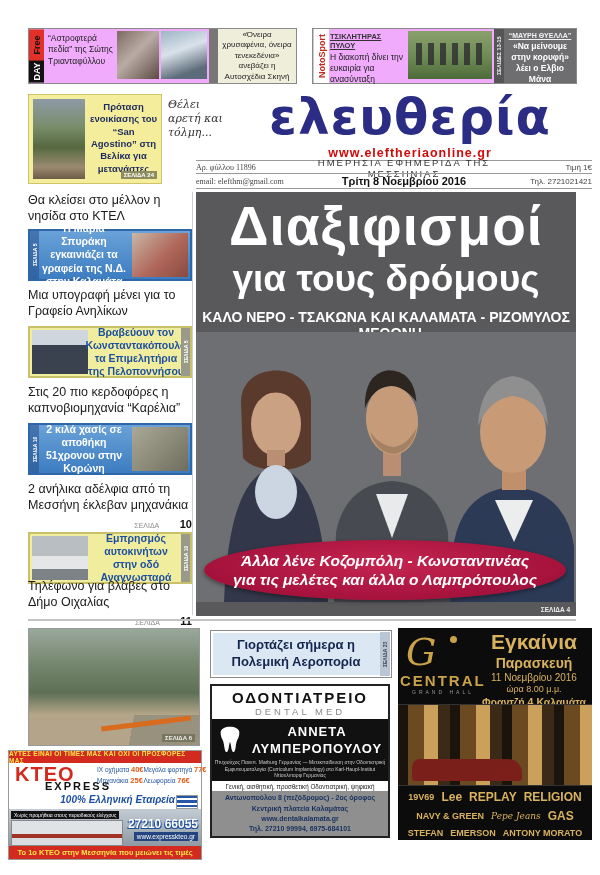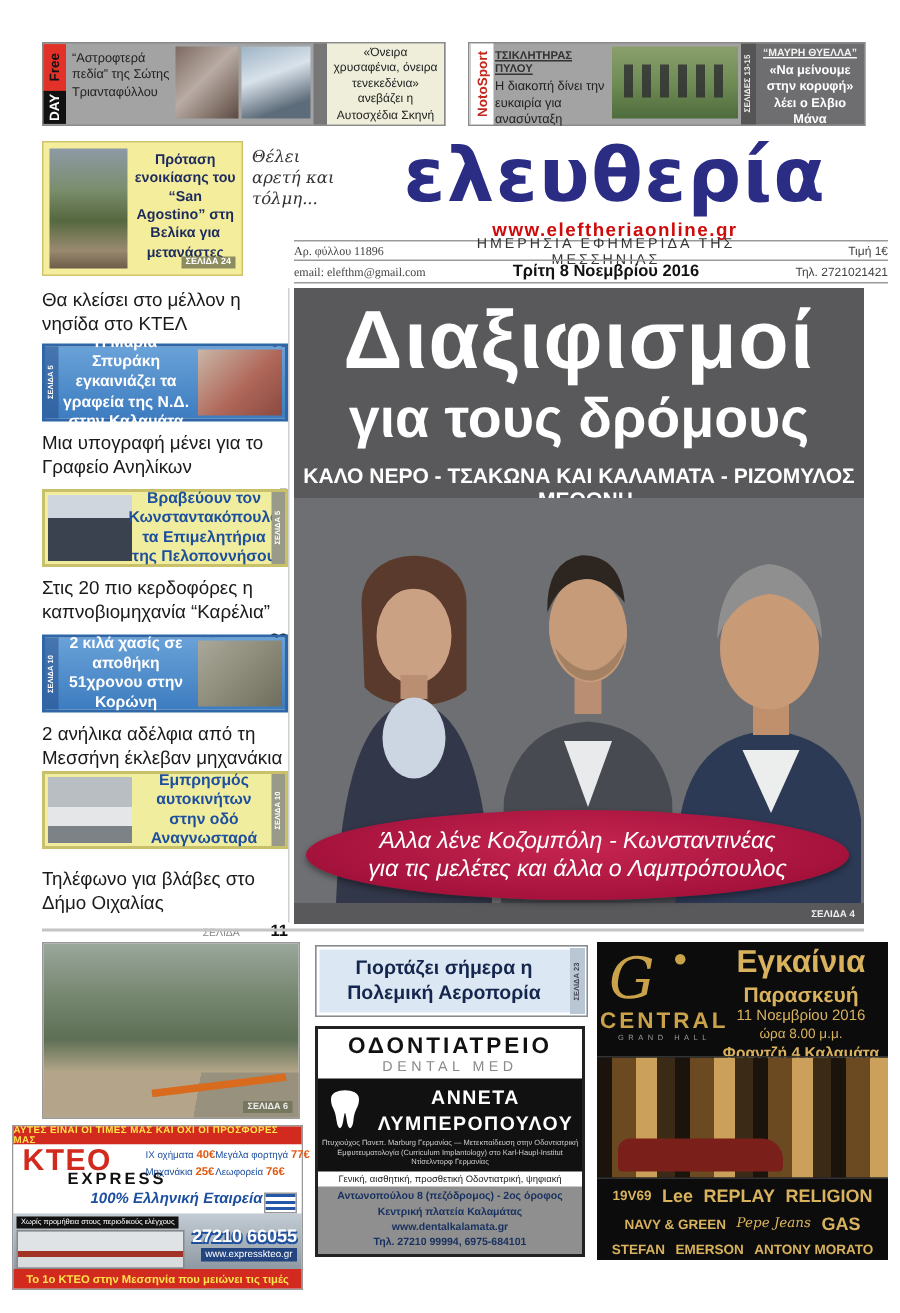"“Αστροφτερά πεδία” της Σώτης" .ad { background: #a3a3a3 -> #f0abfc }
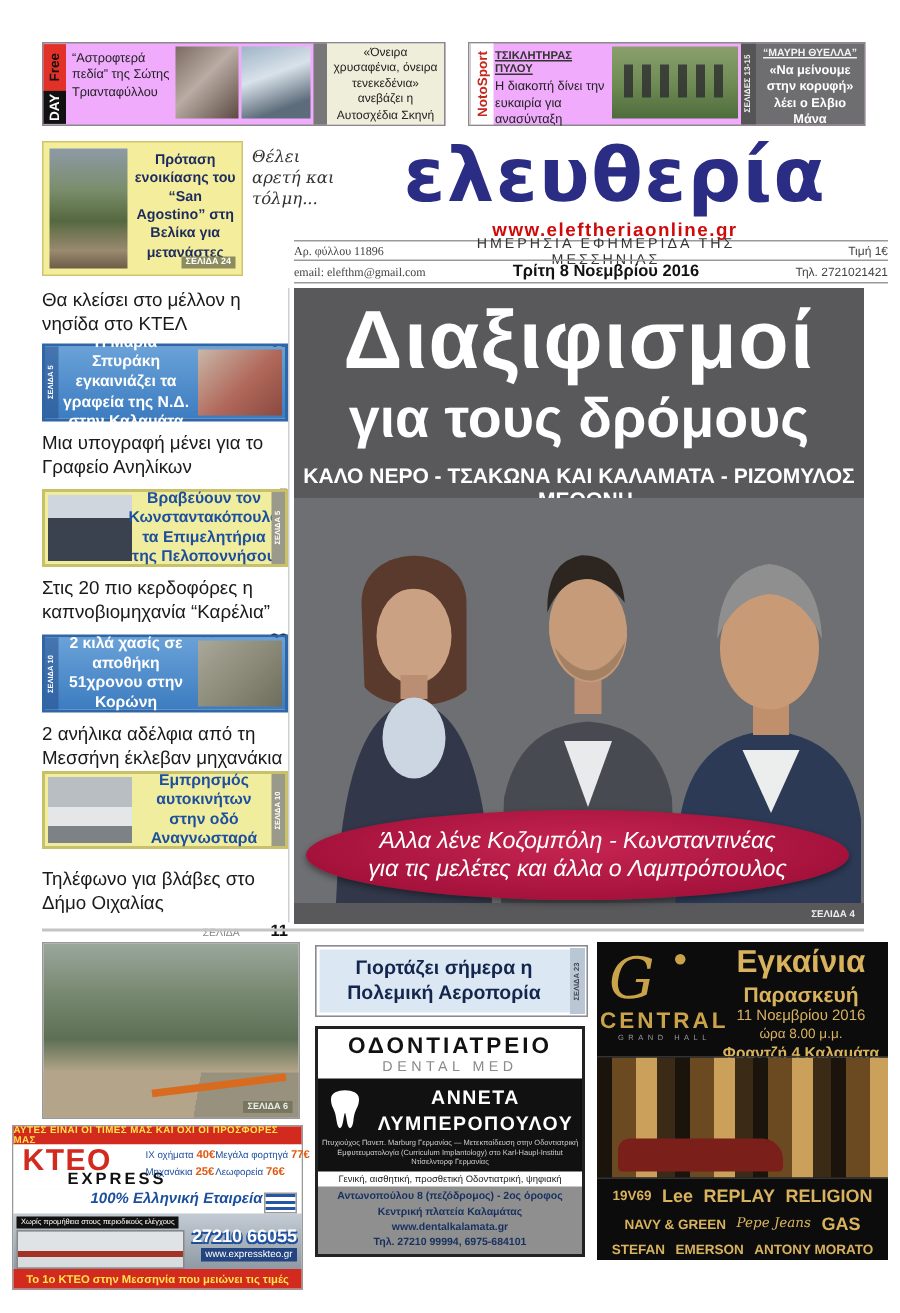"Εμπρησμός αυτοκινήτων στην οδό" div.s-box { top: 322px -> 340px }
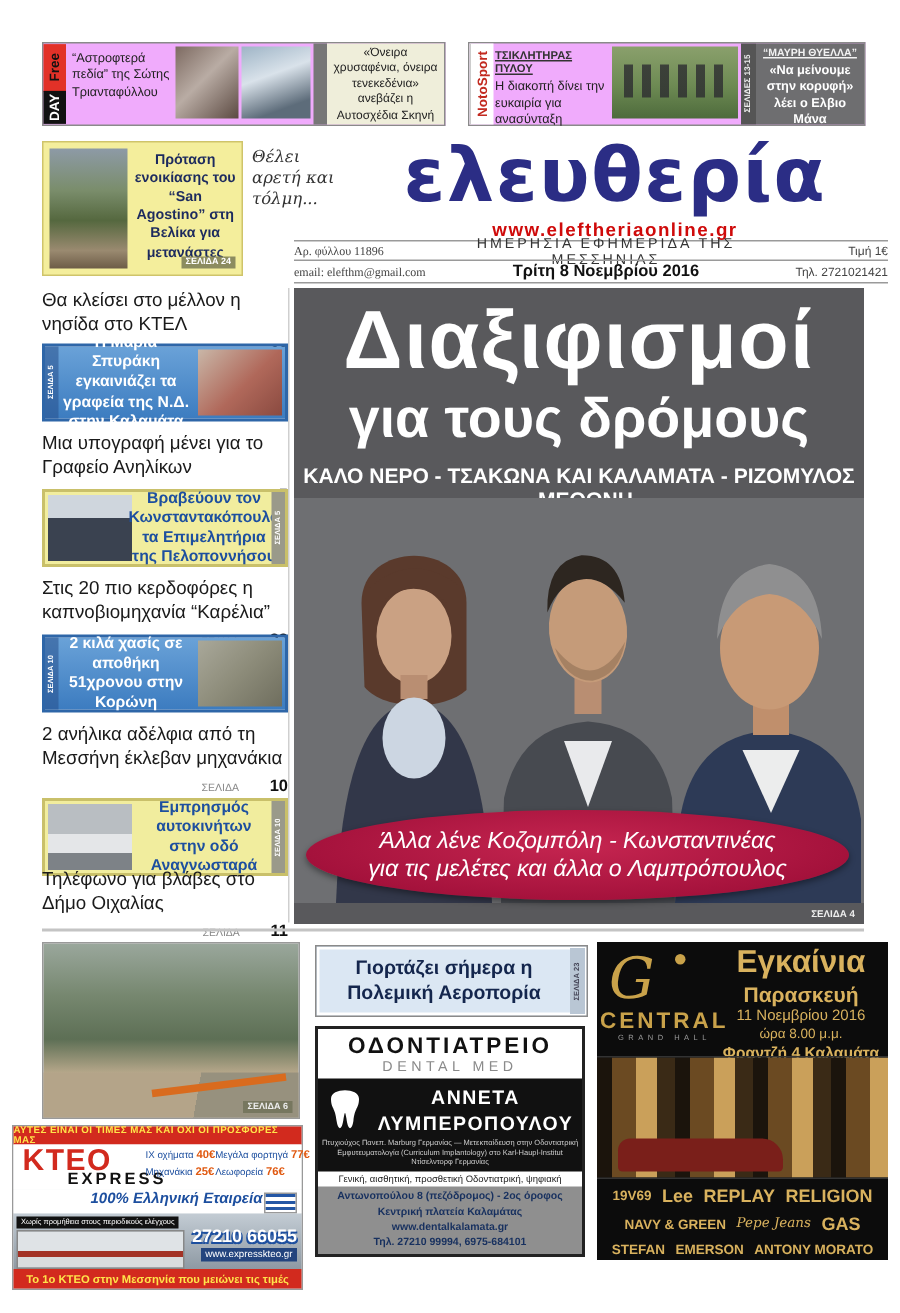"Άλλα λένε Κοζομπόλη - Κωνσταντινέας" .banner div { font-weight: normal -> bold }
